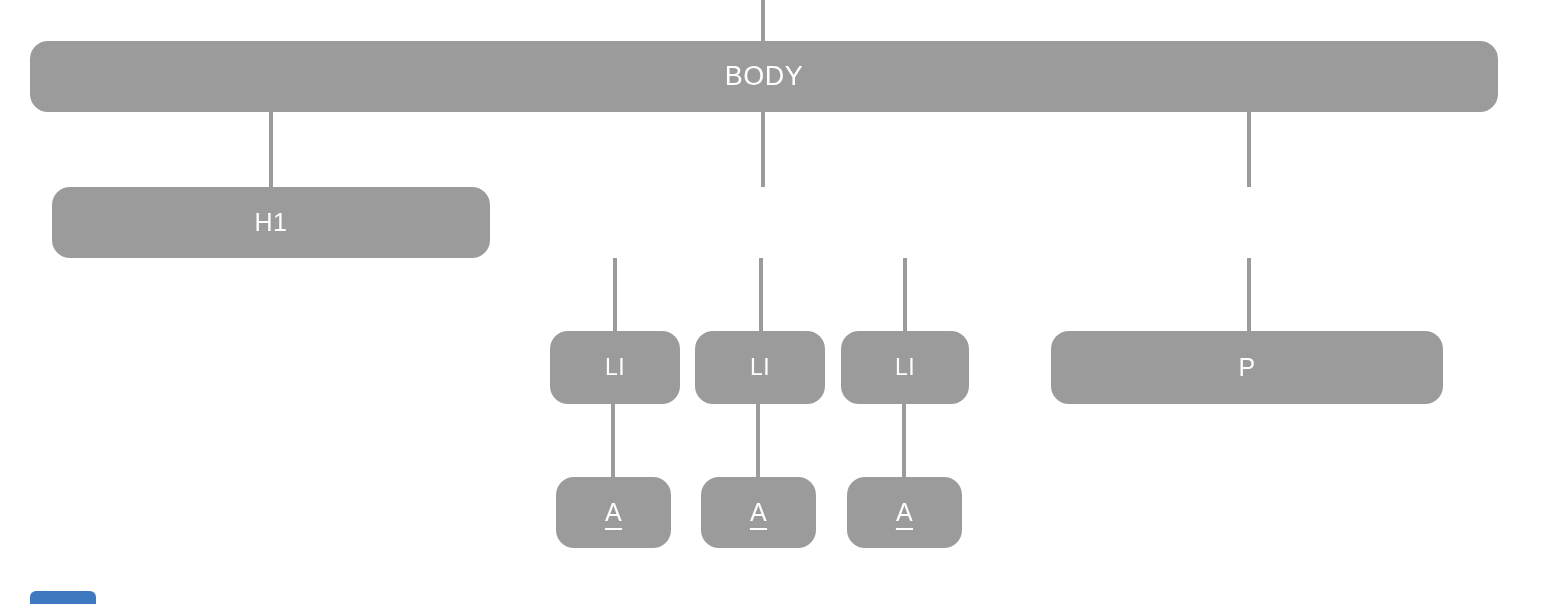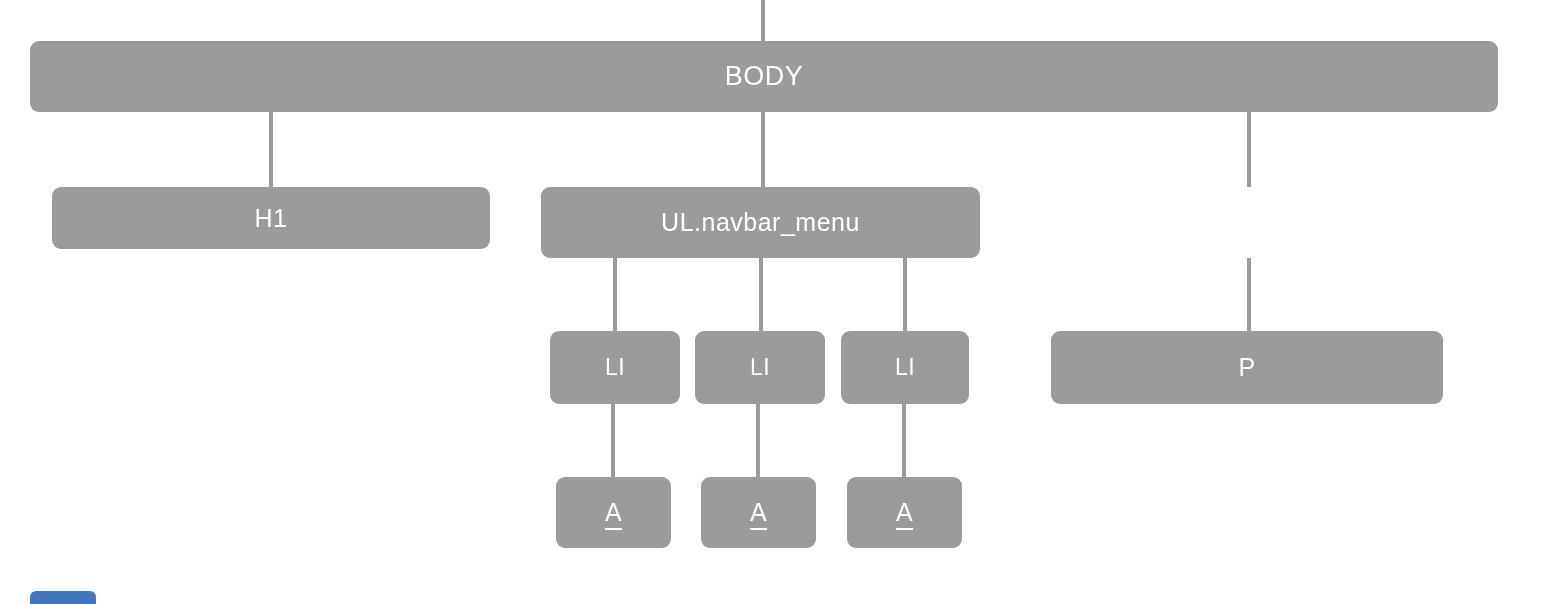"BODY" .node { border-radius: 9px -> 18px }
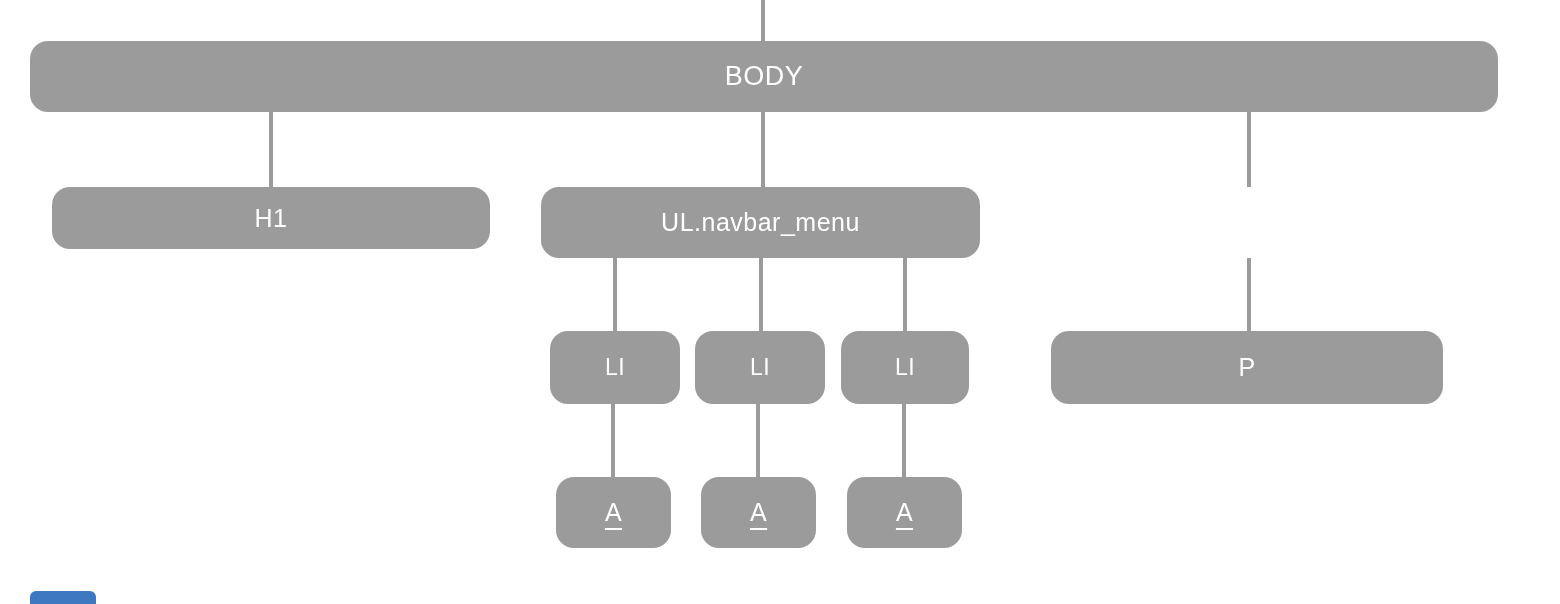"H1" div.node { height: 62px -> 71px }
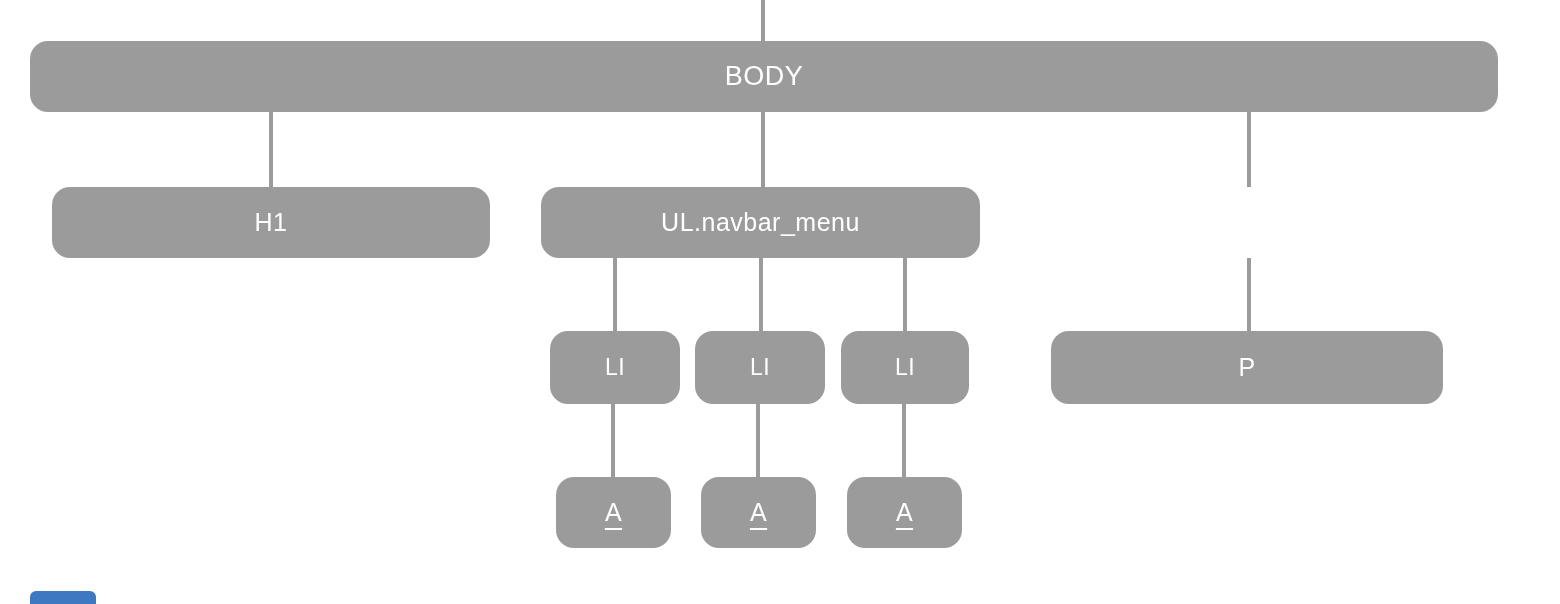"UL.navbar_menu" div.node { html: <div> <span>UL.navbar_menu</span> </div> -> none }
